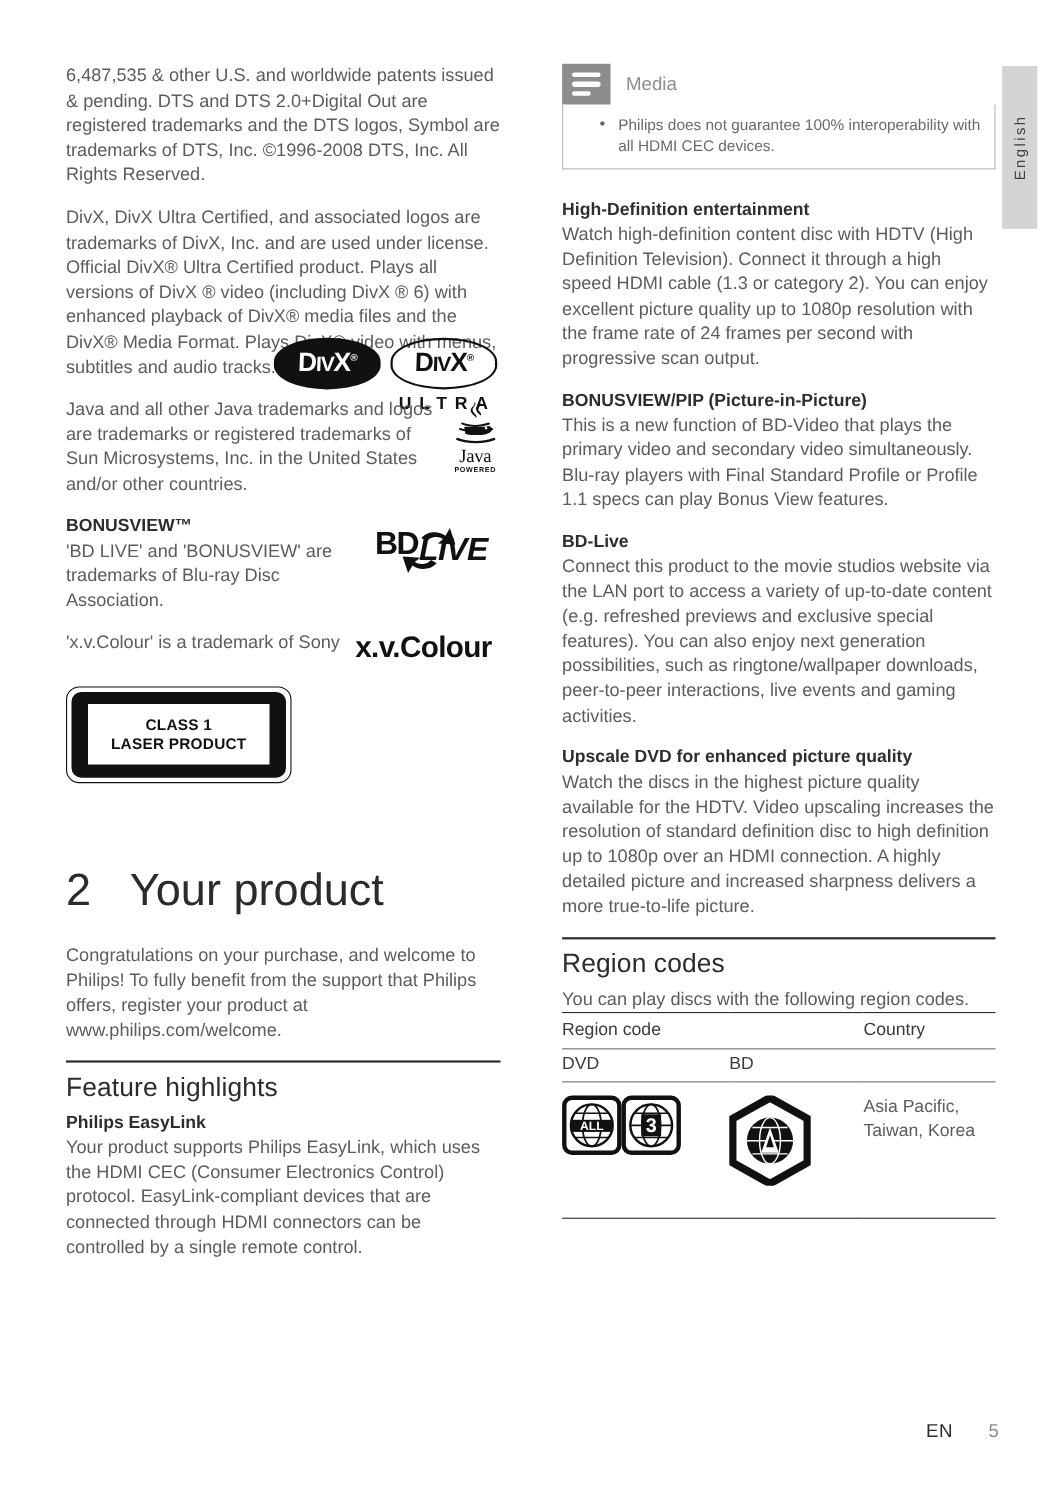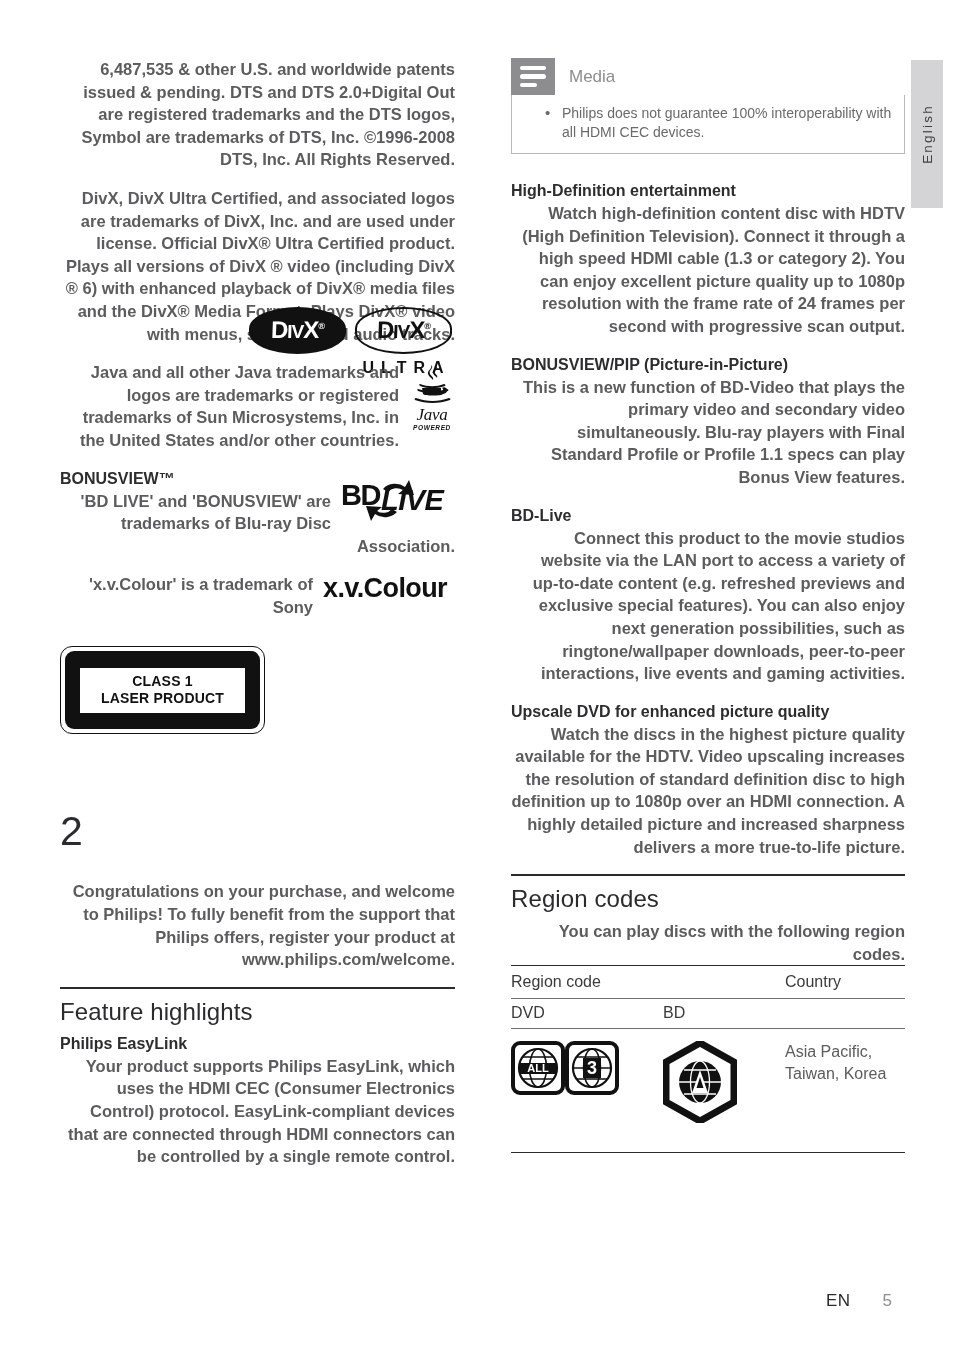"6,487,535 & other U.S. and" p.body { font-weight: 700 -> 400; text-align: right -> none }
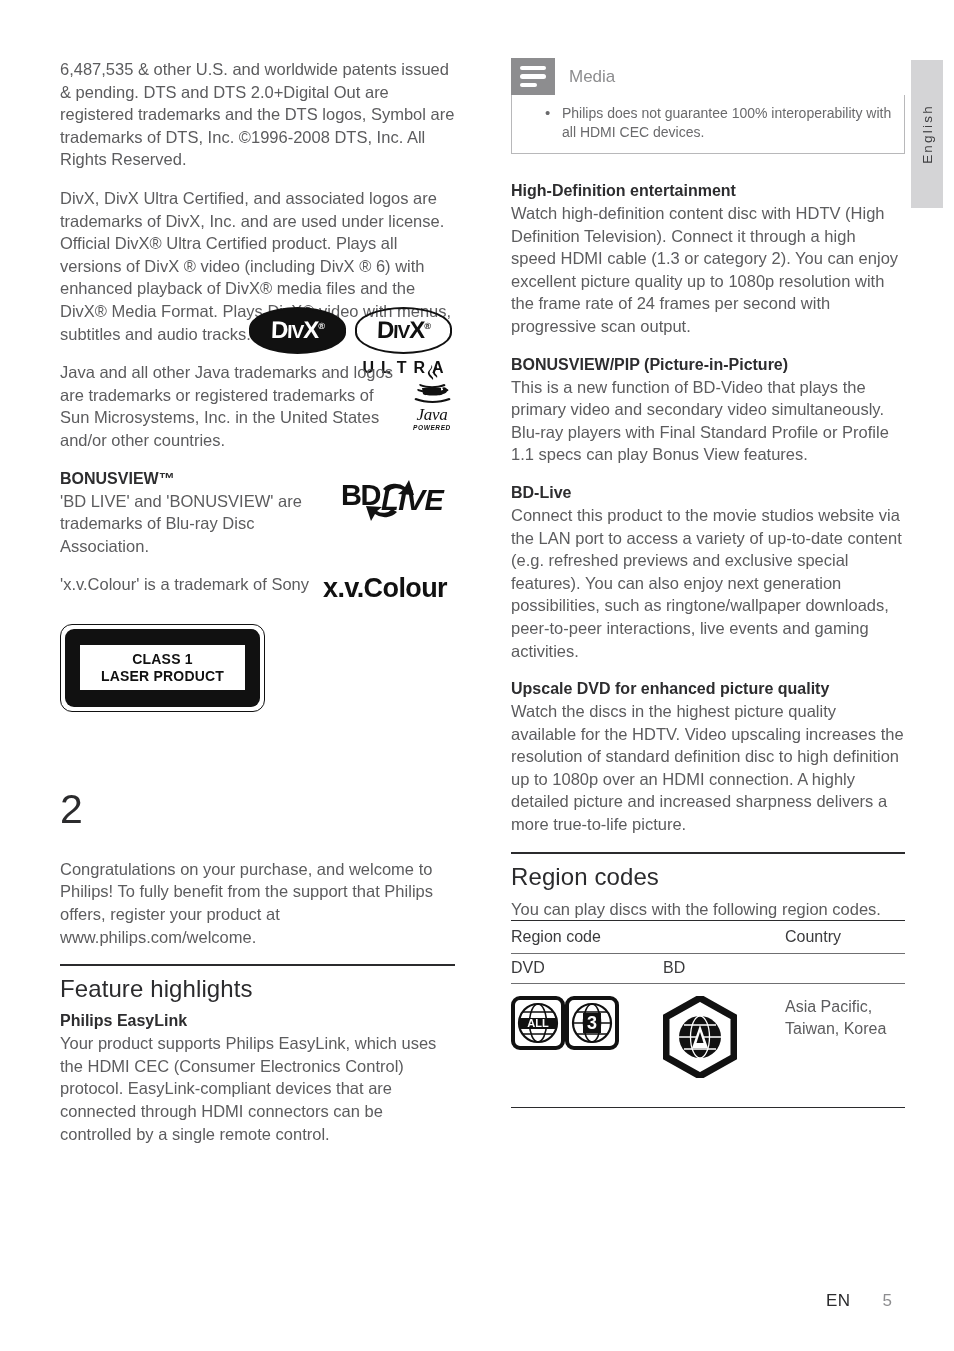"Java" div.logo-float-right { font-style: italic -> none }
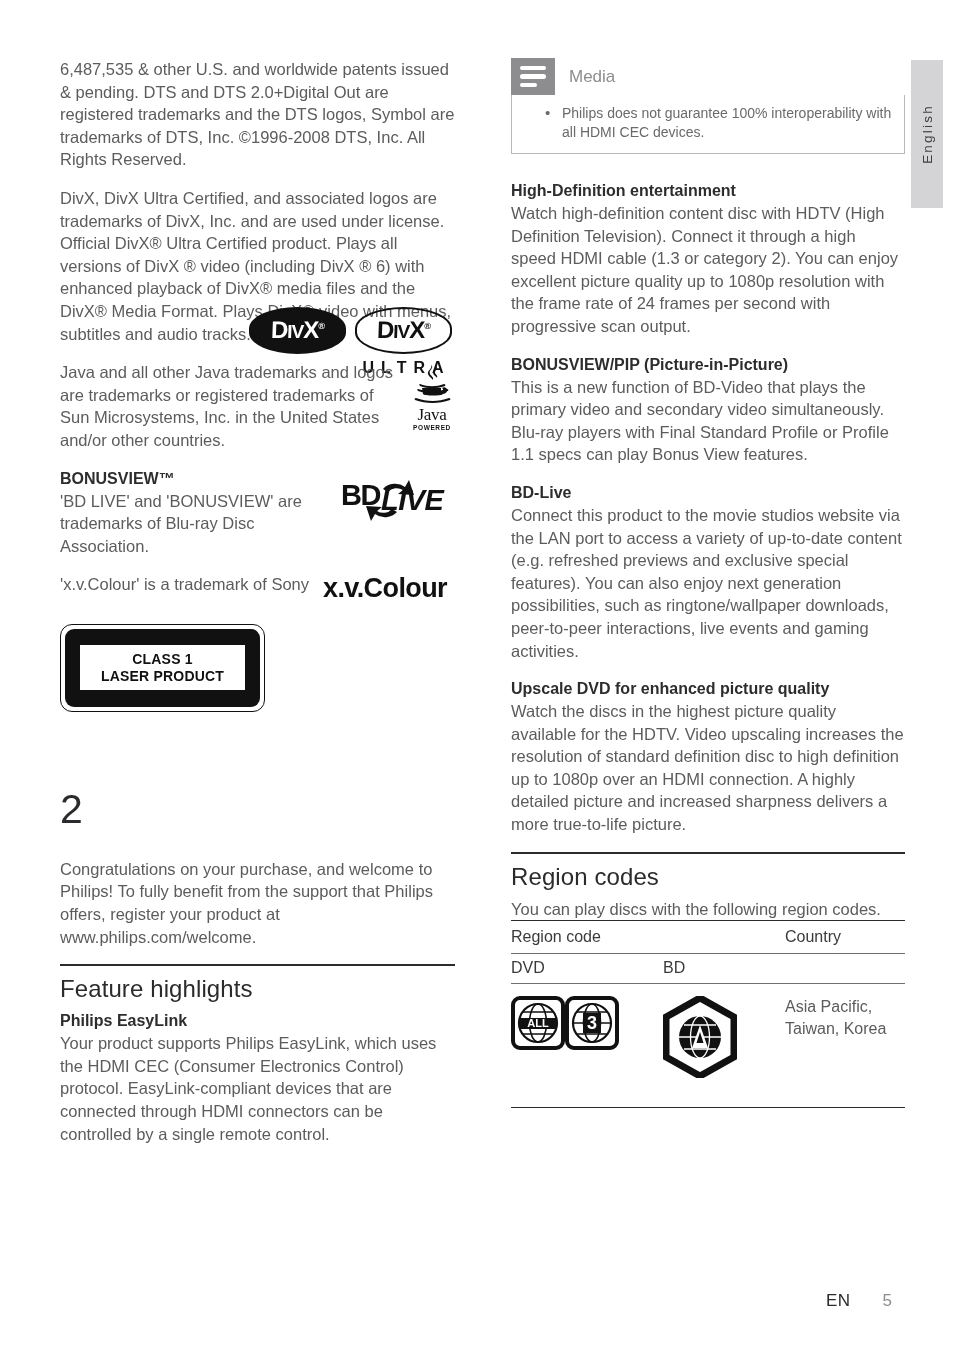"CLASS 1" .laser-white { height: 45px -> 55px }
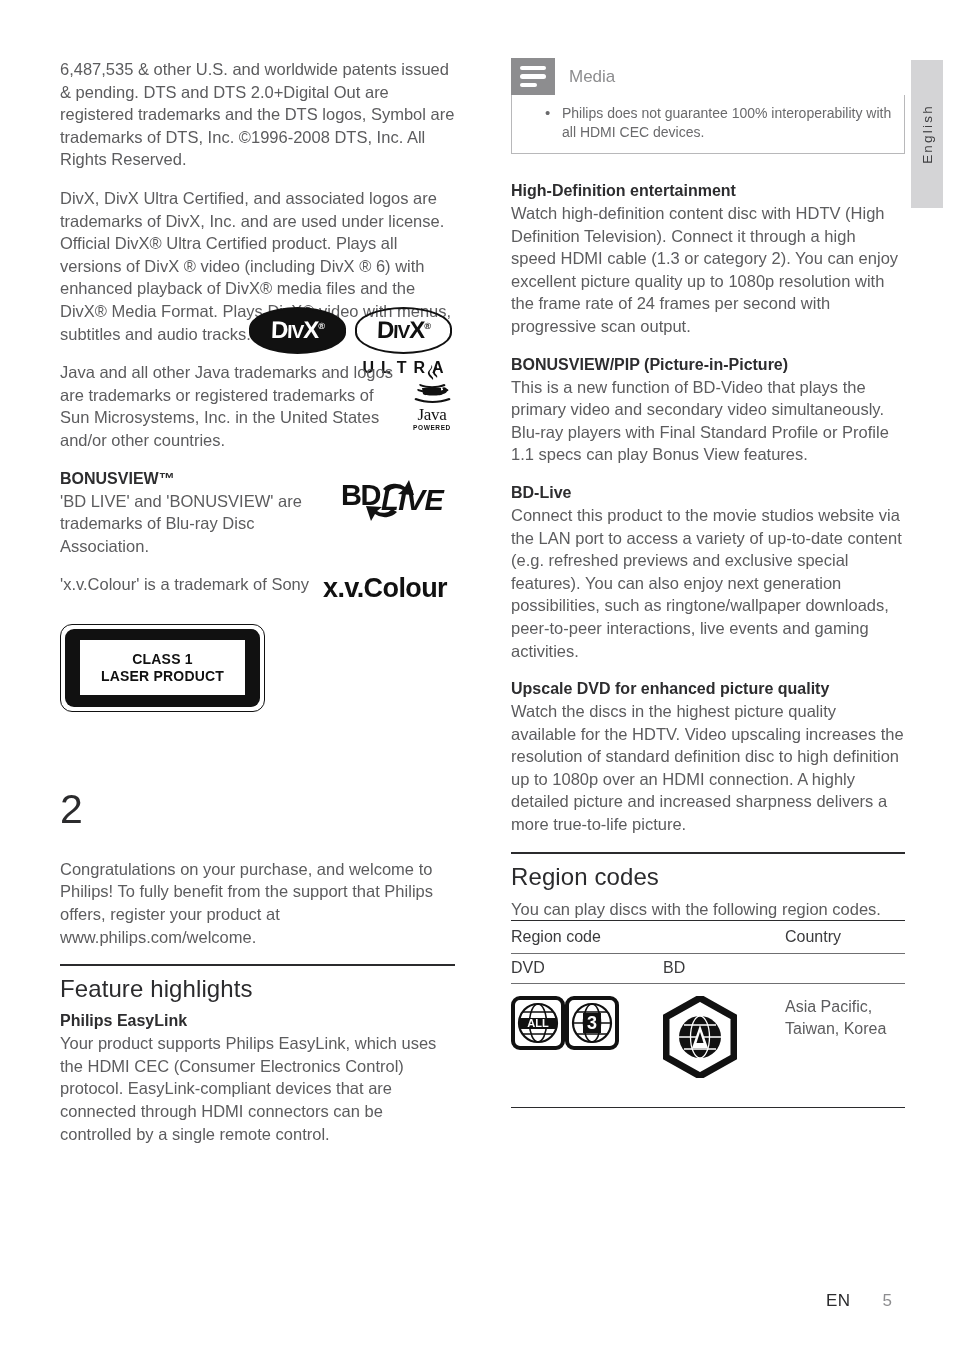"Your product" span.ttl { html: none -> <span>Your product</span> }
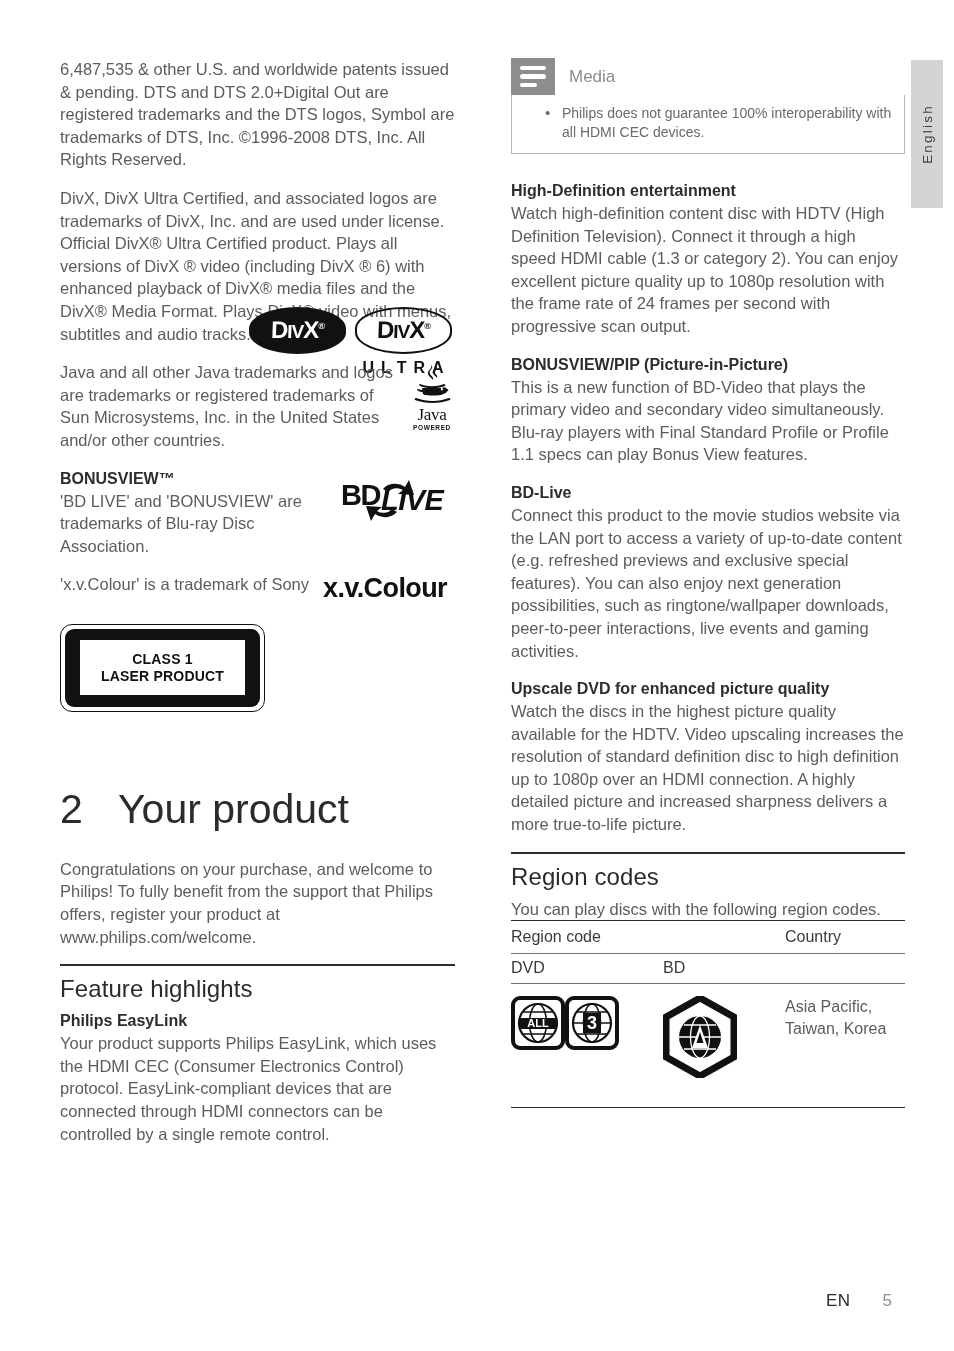"EN" .footer { right: 62px -> 46px }
